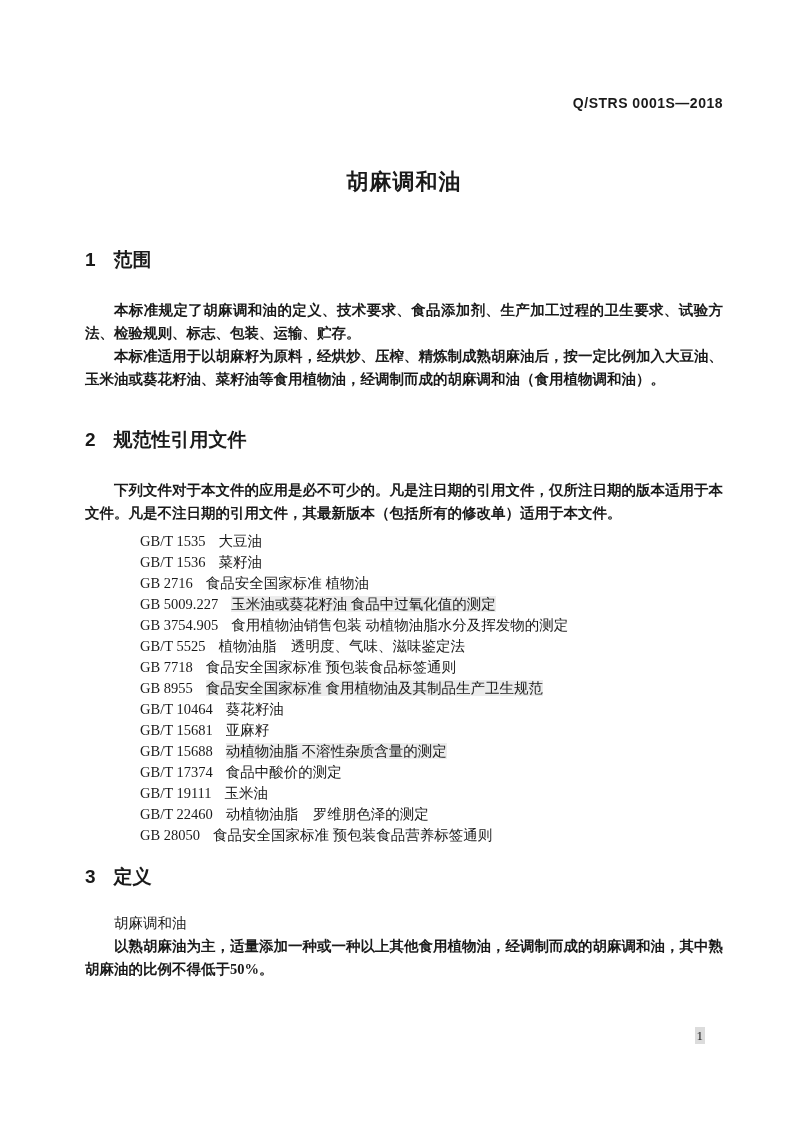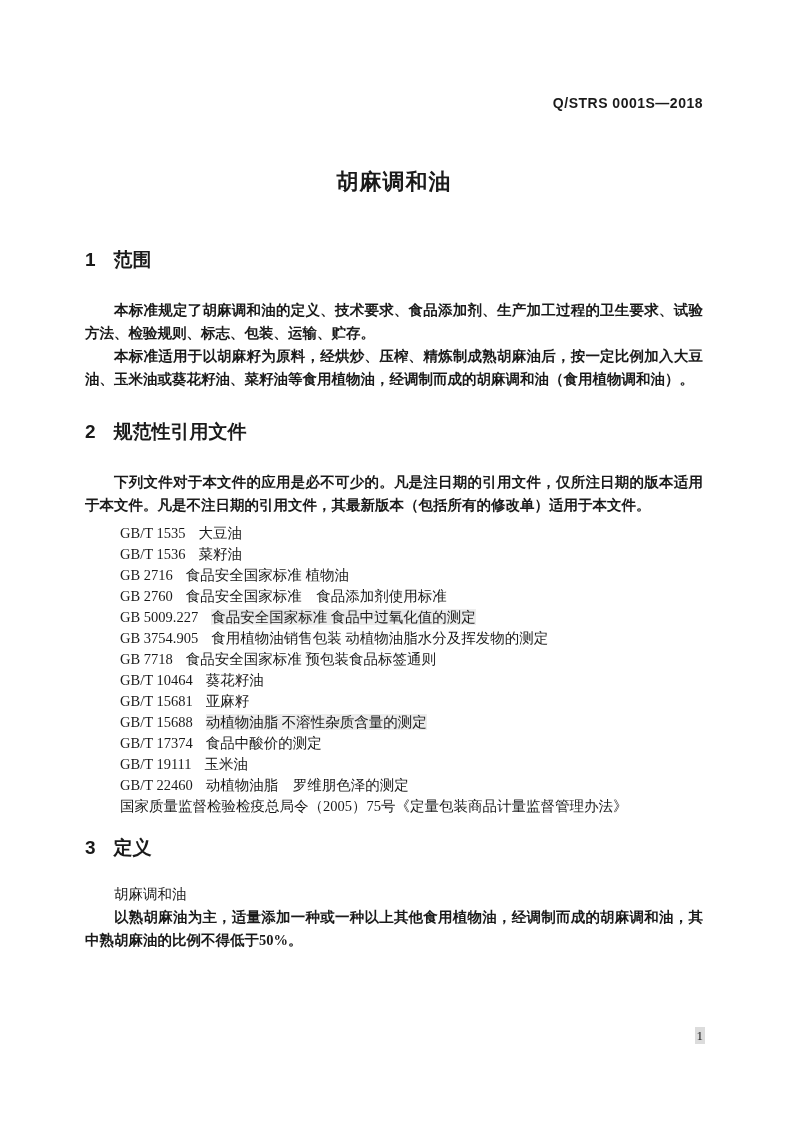"Q/STRS 0001S—2018" .page { padding: 0 90px 0 85px -> 0 70px 0 85px }
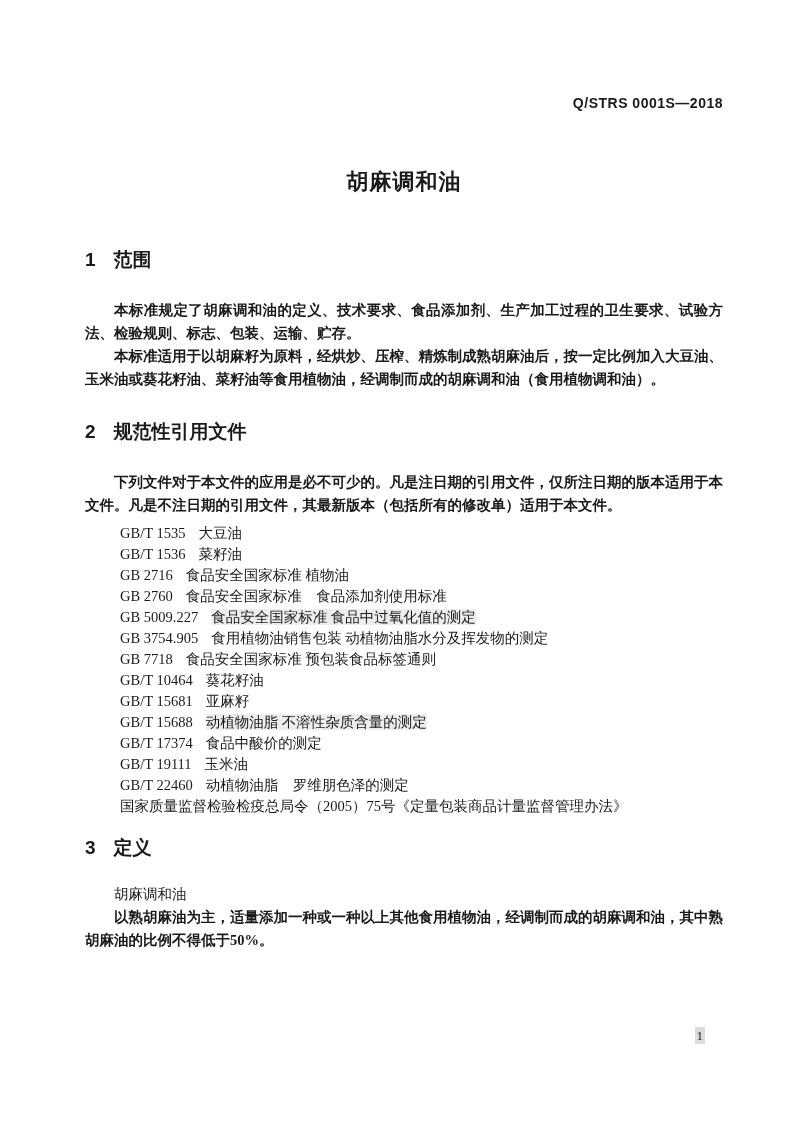"2 规范性引用文件" #sec2-heading { margin: 28px 0 26px 0 -> 36px 0 26px 0 }
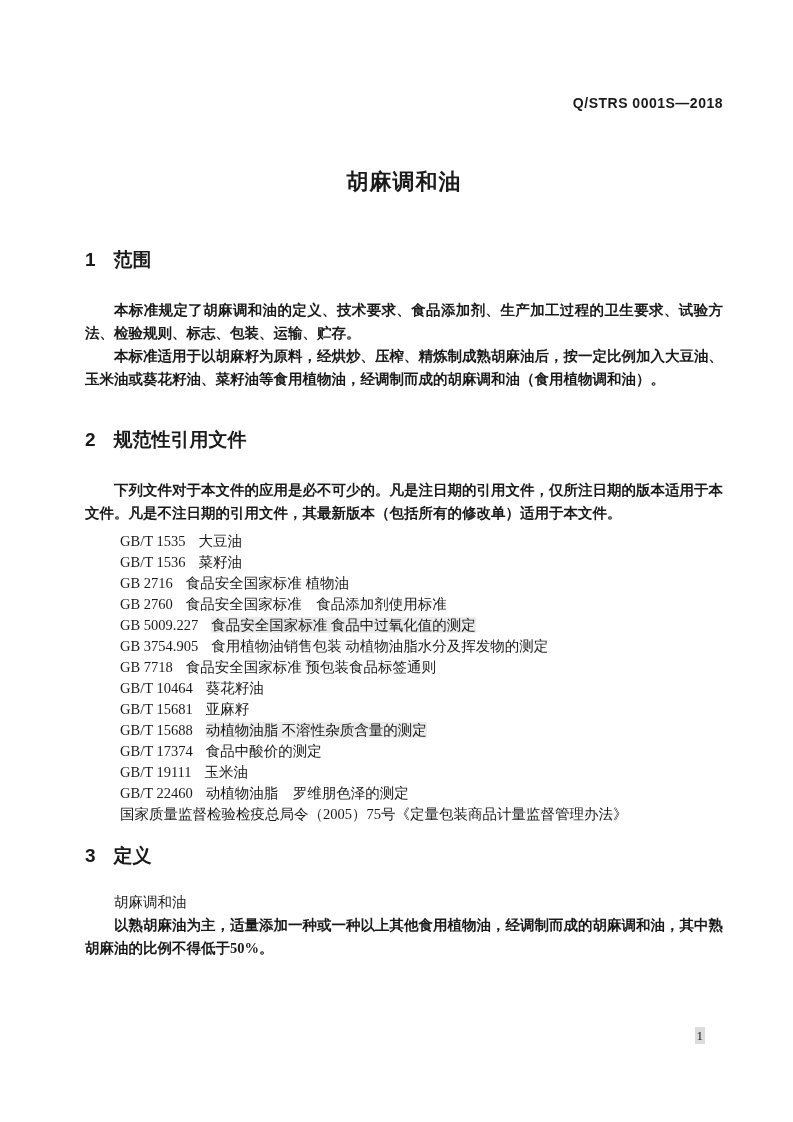"GB/T 1535" .ref-code { margin-left: none -> 20px }
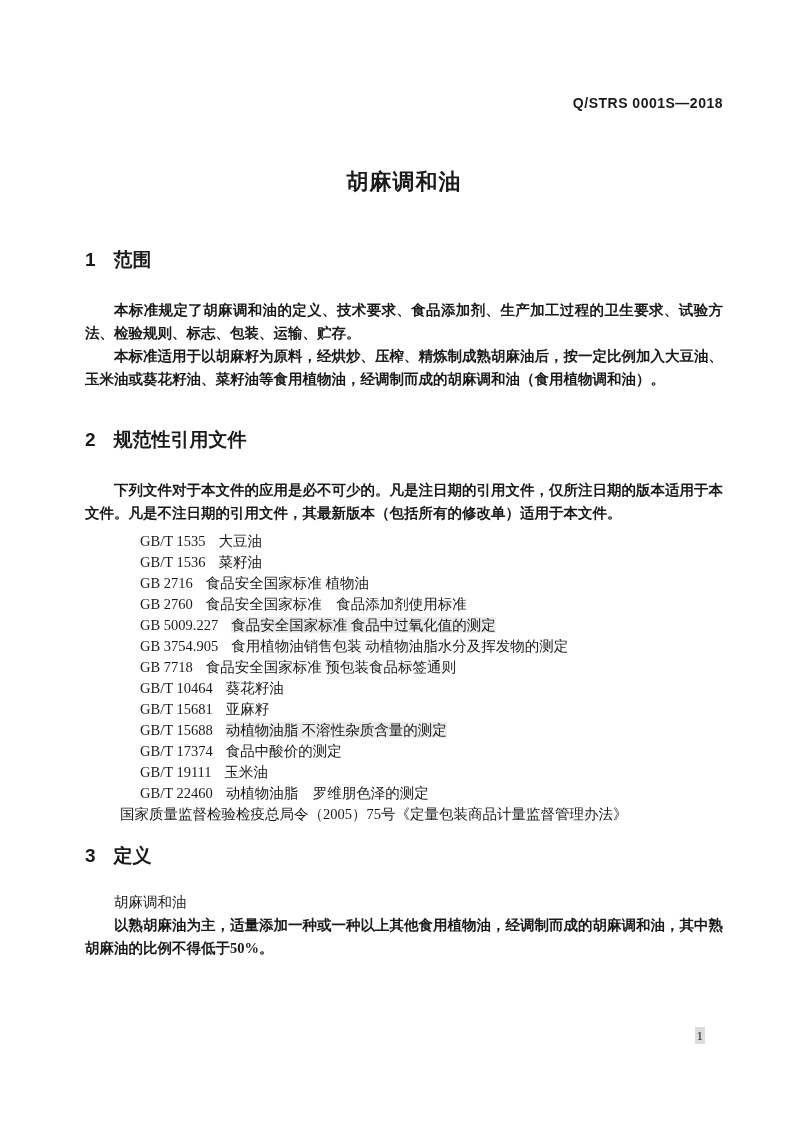"GB 2760 食品安全国家标准 食品添加剂使用标准" div.ref-item { html: <div><span>GB 2760</span><span>食品安全国家标准 食品添加剂使用标准</span></div> -> none }
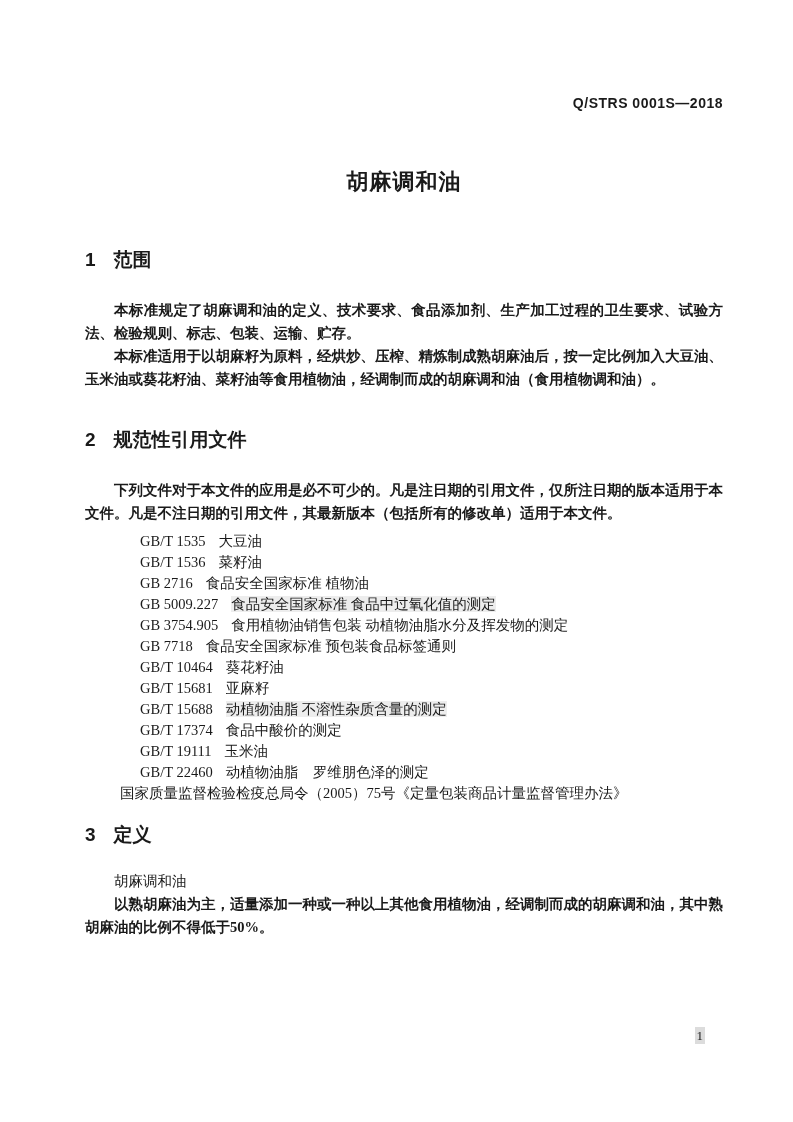"食品安全国家标准 食品中过氧化值的测定" span.ref-title { text: 食品安全国家标准 -> 玉米油或葵花籽油 }
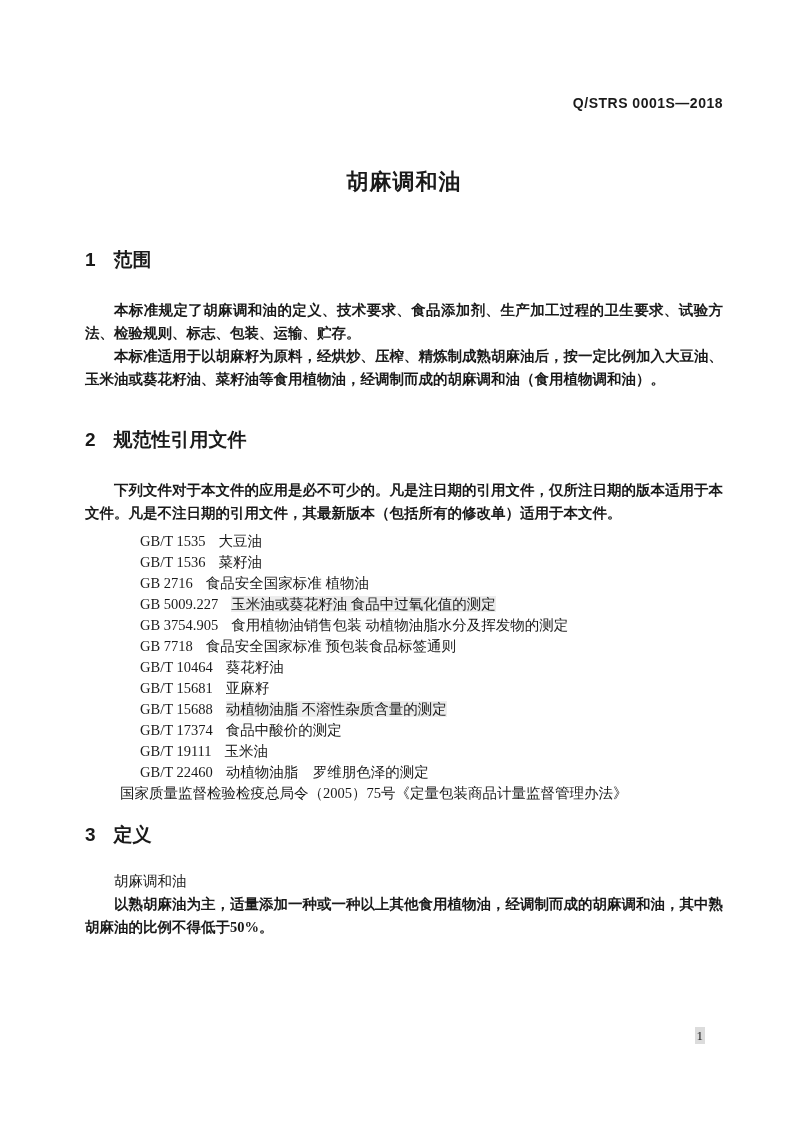"GB/T 5525 植物油脂 透明度、气味、滋味鉴定法" div.ref-item { html: none -> <div><span>GB/T 5525</span><span>植物油脂 透明度、气味、滋味鉴定法</span></div> }
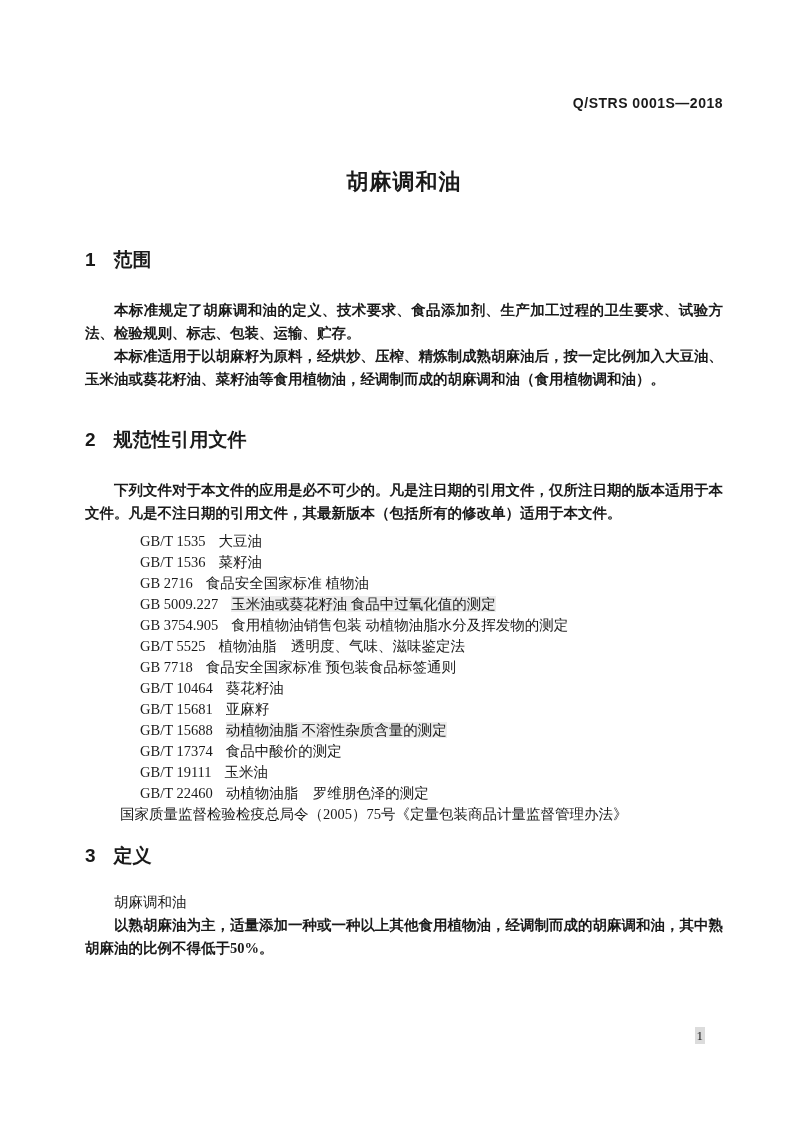"GB 8955 食品安全国家标准 食用植物油及其制品生产卫生规范" div.ref-item { html: none -> <div><span>GB 8955</span><span>食品安全国家标准 食用植物油及其制品生产卫生规范</span></div> }
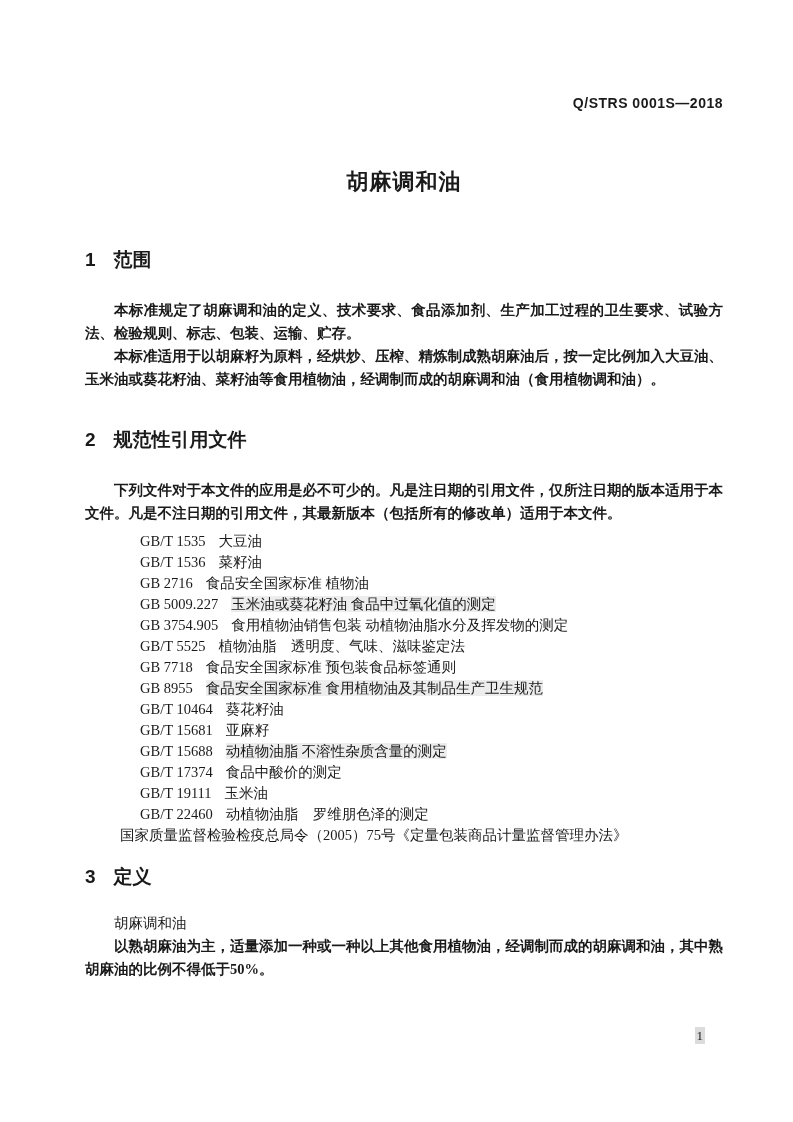"GB 28050 食品安全国家标准 预包装食品营养标签通则" div.ref-item { html: none -> <div><span>GB 28050</span><span>食品安全国家标准 预包装食品营养标签通则</span></div> }
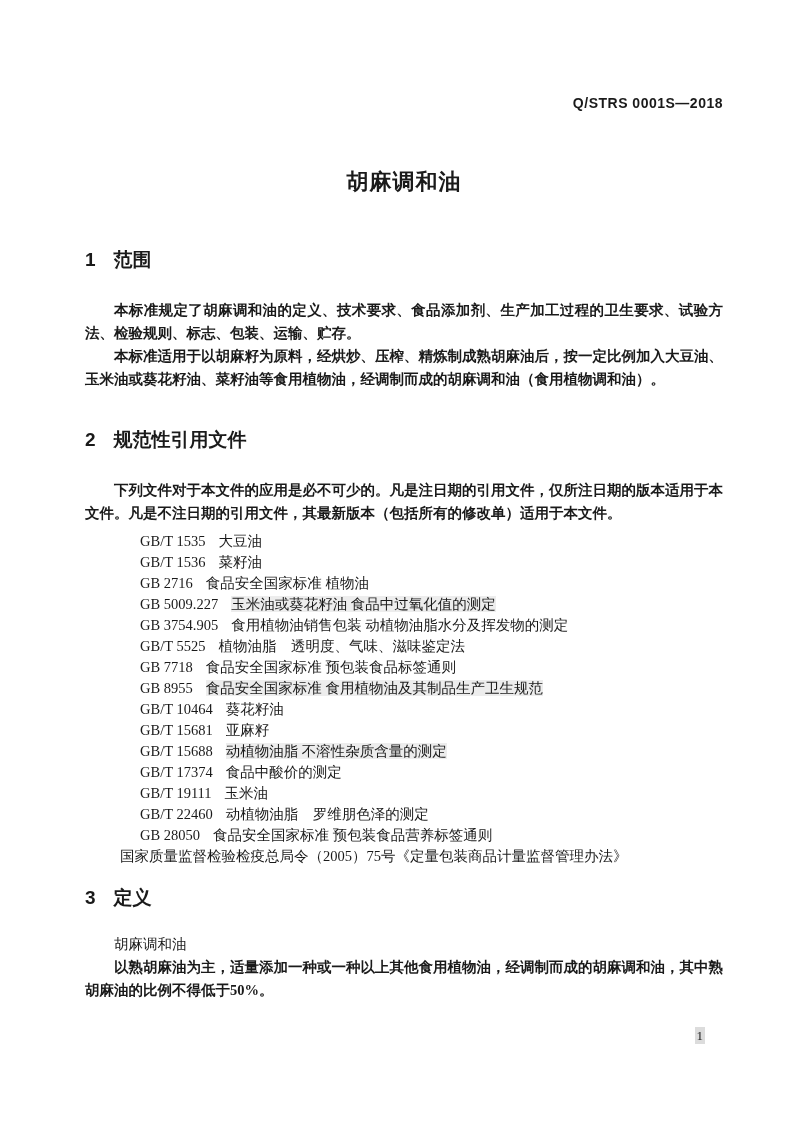"国家质量监督检验检疫总局令（2005）75号《定量包装商品计量监督管理办法》" div.ref-item { html: <div><span>国家质量监督检验检疫总局令（2005）75号《定量包装商品计量监督管理办法》</span></div> -> none }
